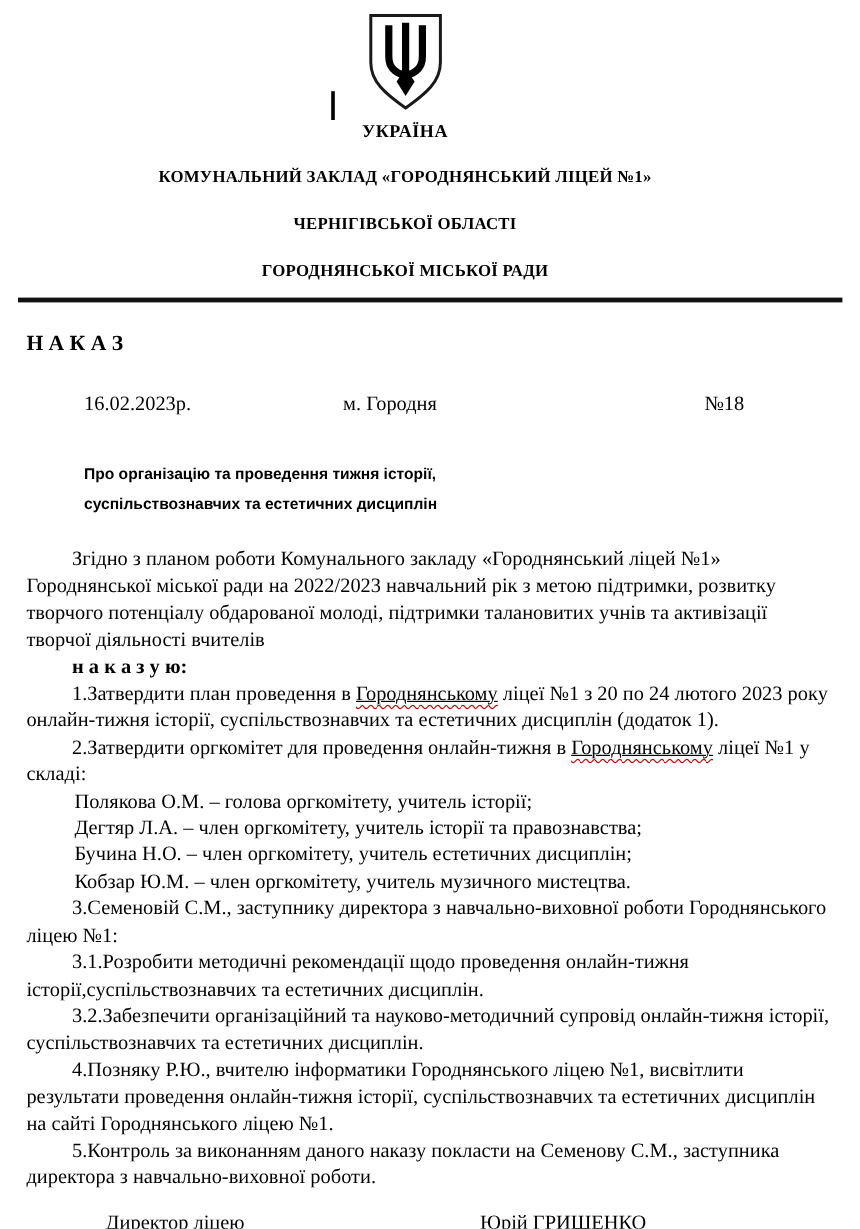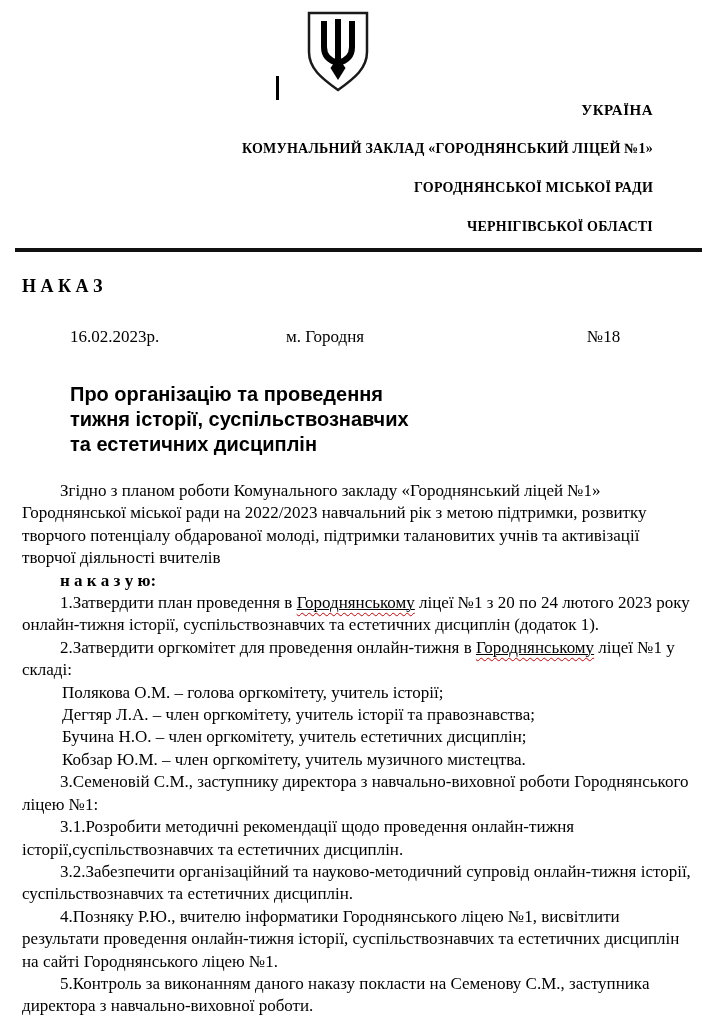"УКРАЇНА" .hdr-text { text-align: right -> center }
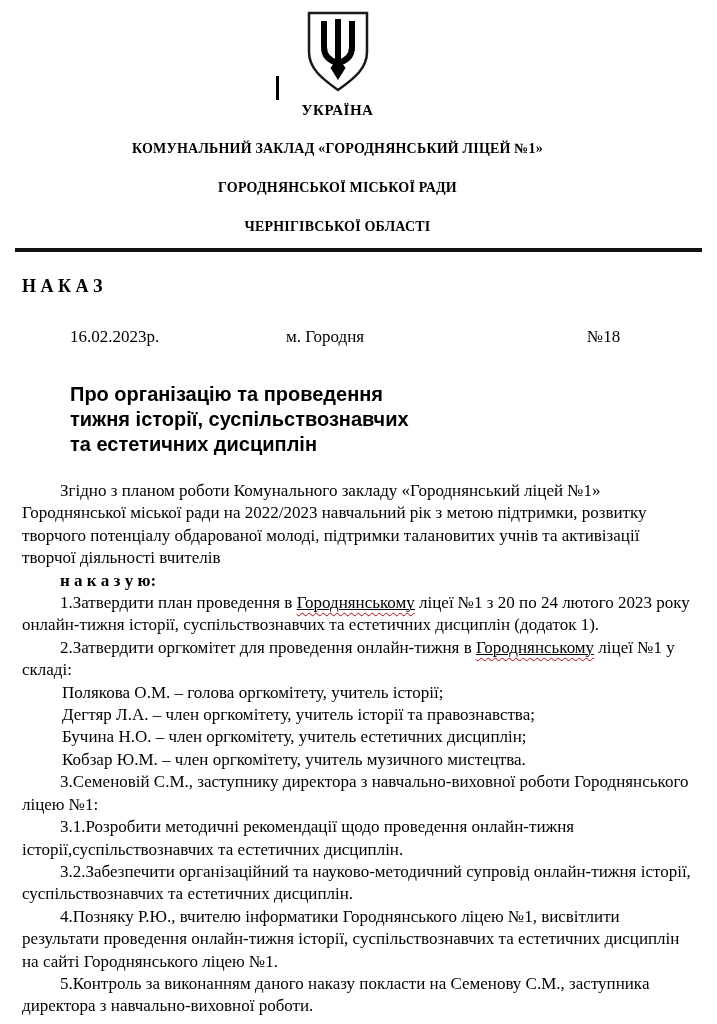"ГОРОДНЯНСЬКОЇ МІСЬКОЇ РАДИ" div.hdr-org { order: before "ЧЕРНІГІВСЬКОЇ ОБЛАСТІ" -> after "ЧЕРНІГІВСЬКОЇ ОБЛАСТІ" }
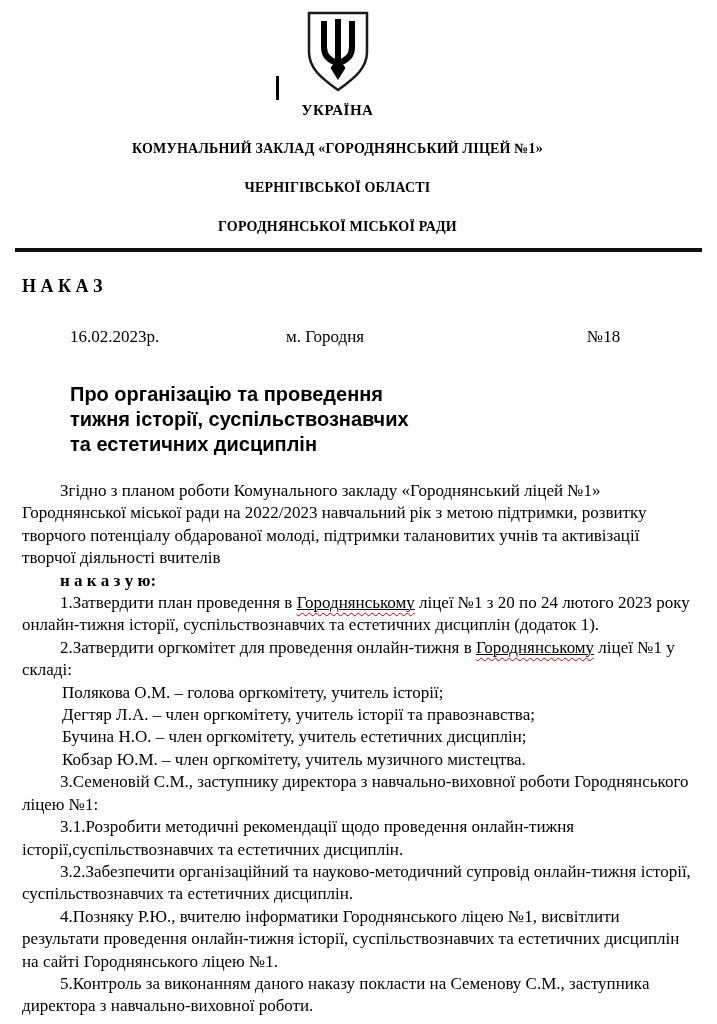"Про організацію та проведення тижня" .subject { font-size: 20px -> 13px }
